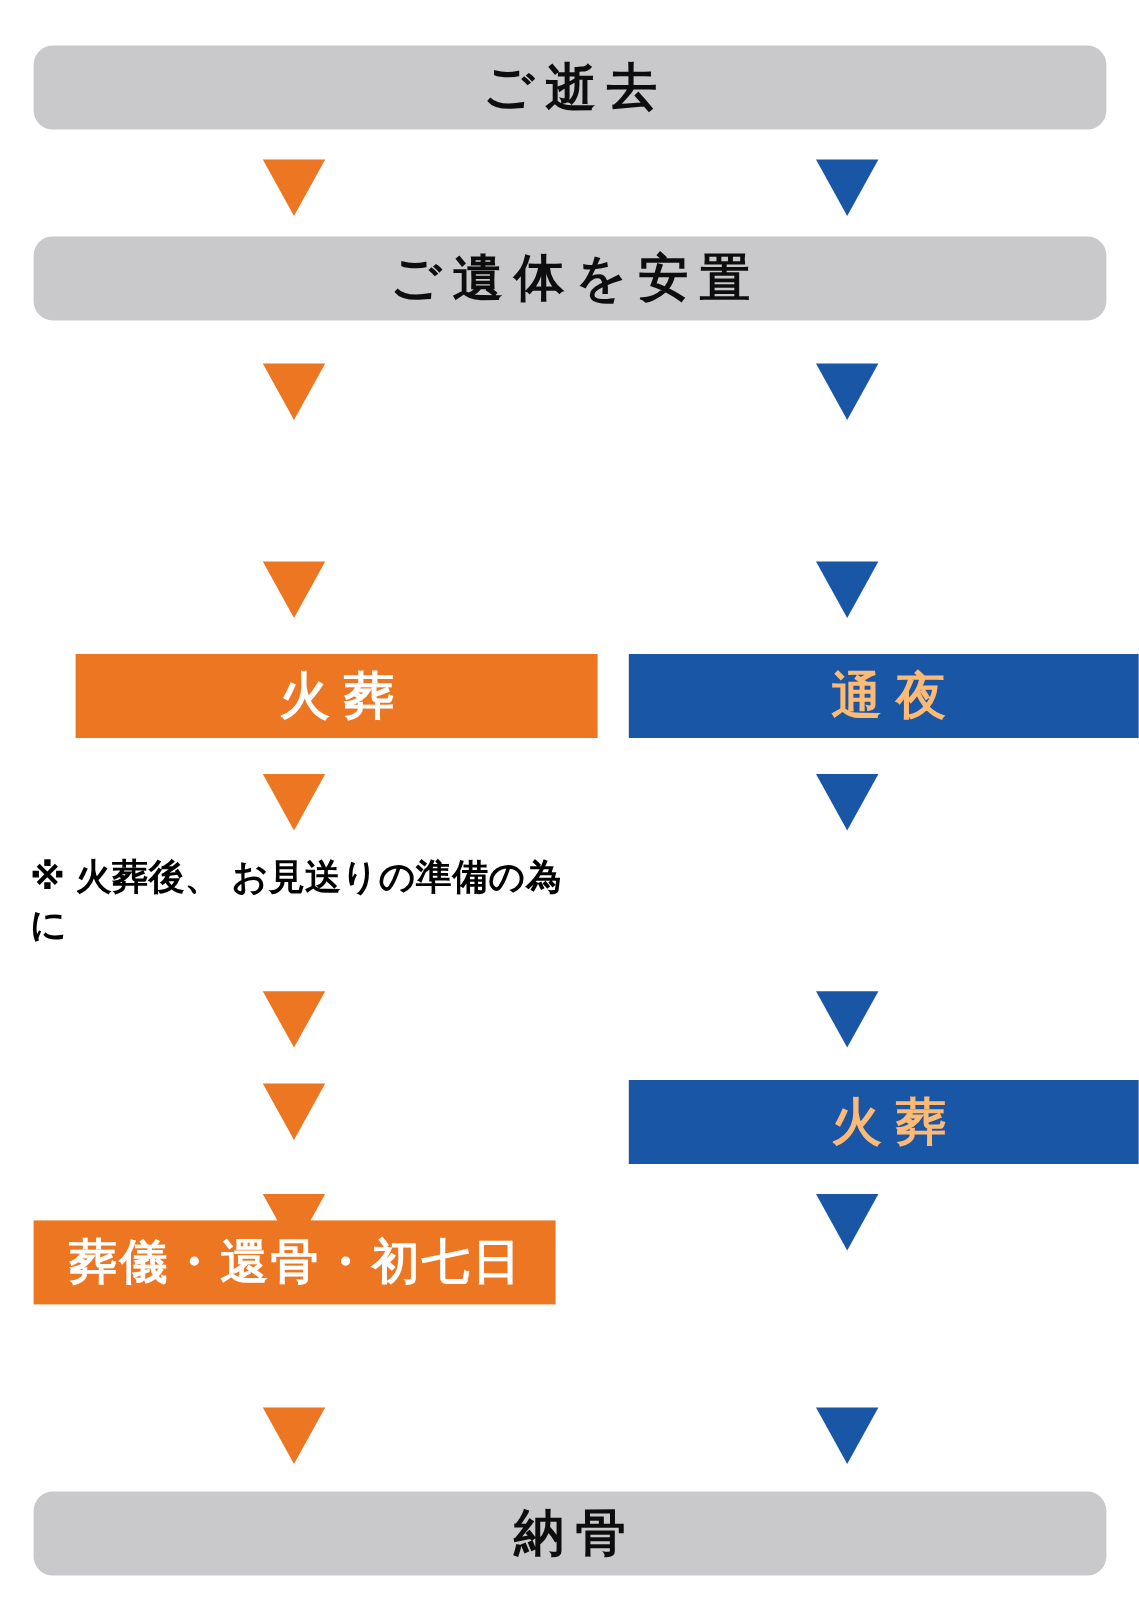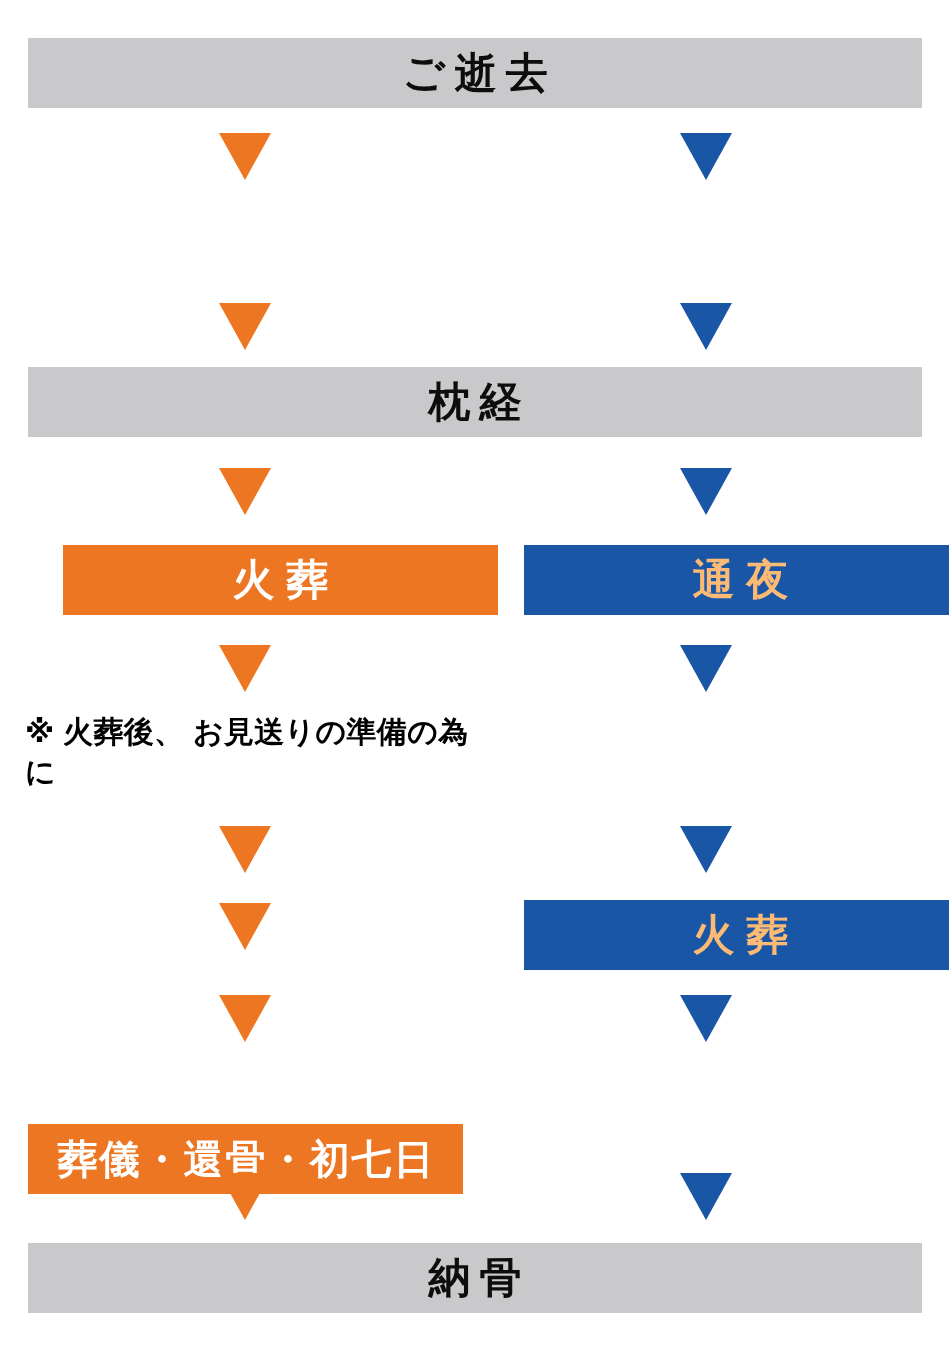"ご逝去" .bar.gray { border-radius: none -> 16px }
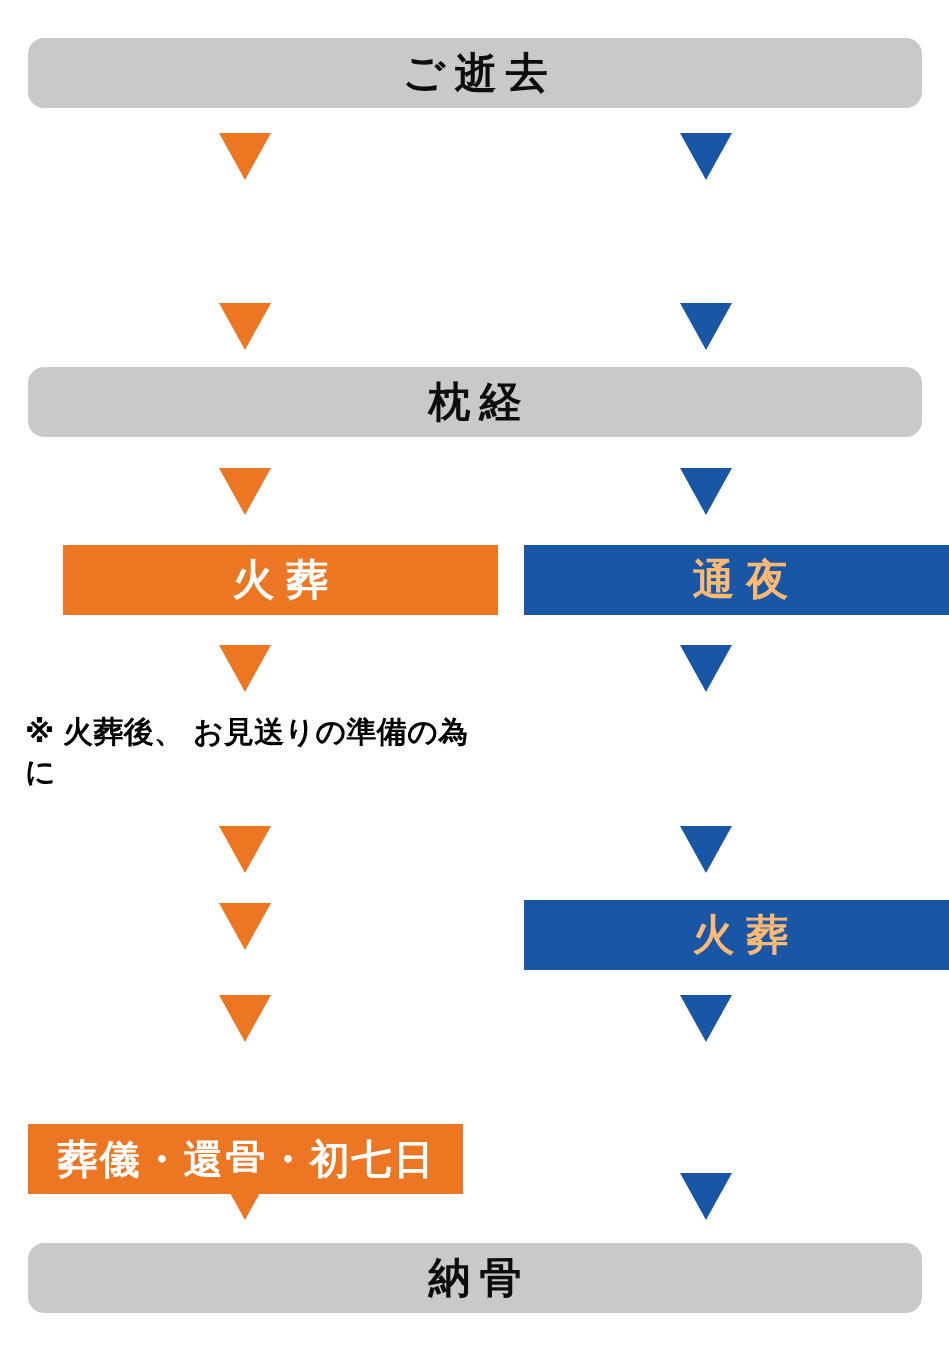"ご遺体を安置" div.bar { html: none -> <div> <span>ご遺体を安置</span> </div> }
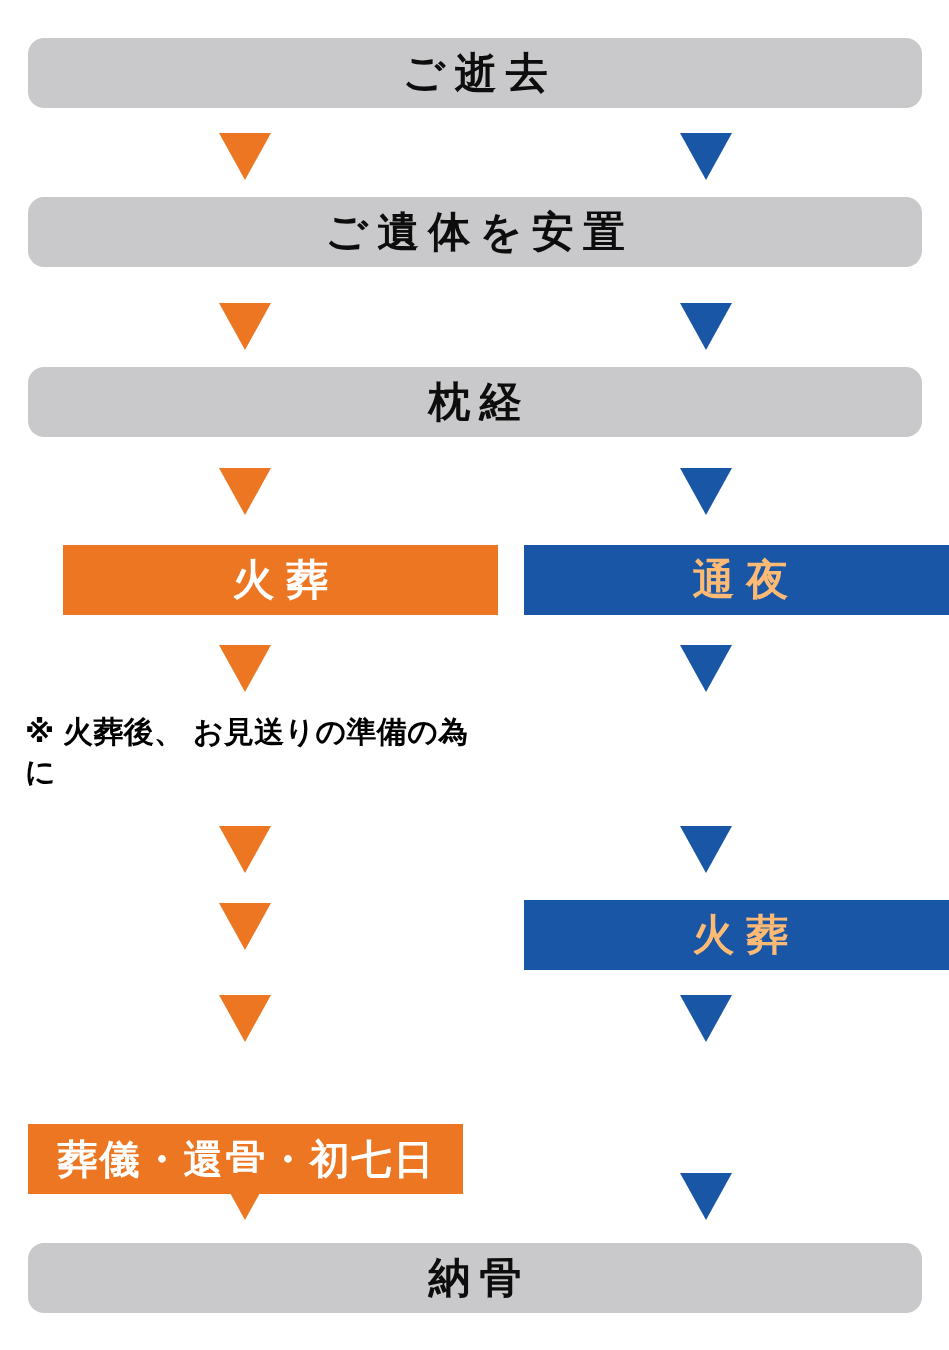"枕経" div.bar { html: <div> <span>枕経</span> </div> -> none }
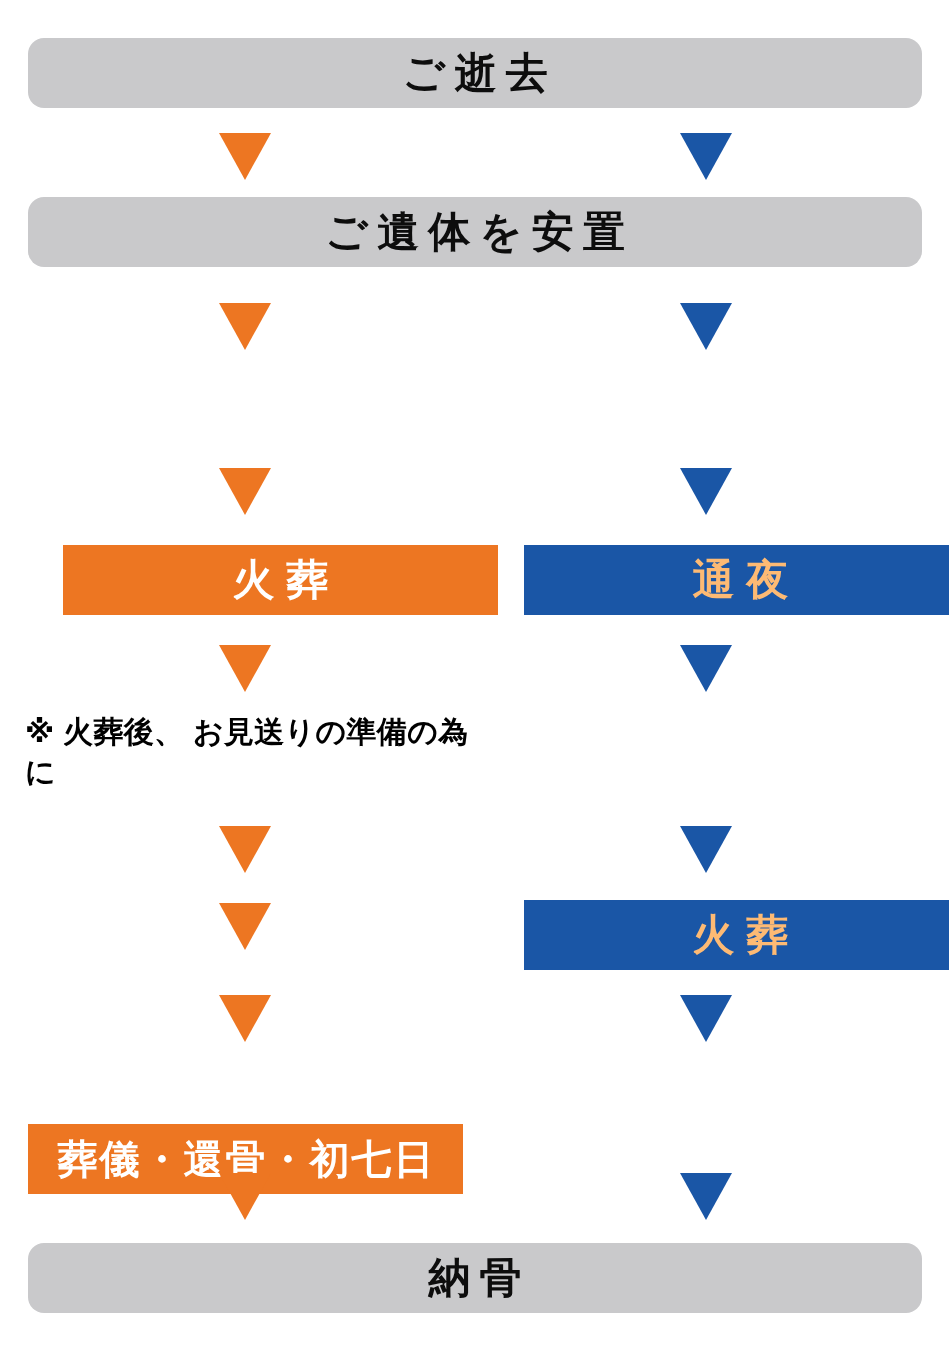"葬儀・還骨・初七日" div.bar { top: 1124px -> 1017px }
